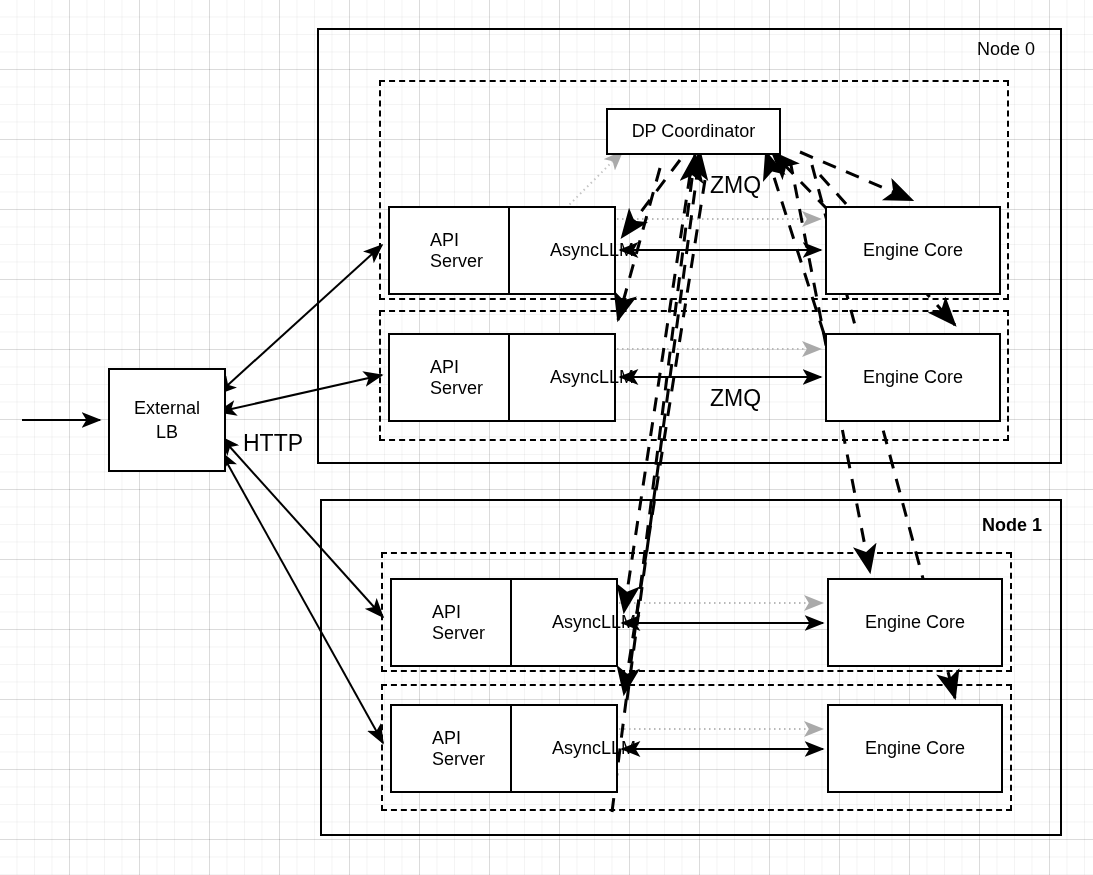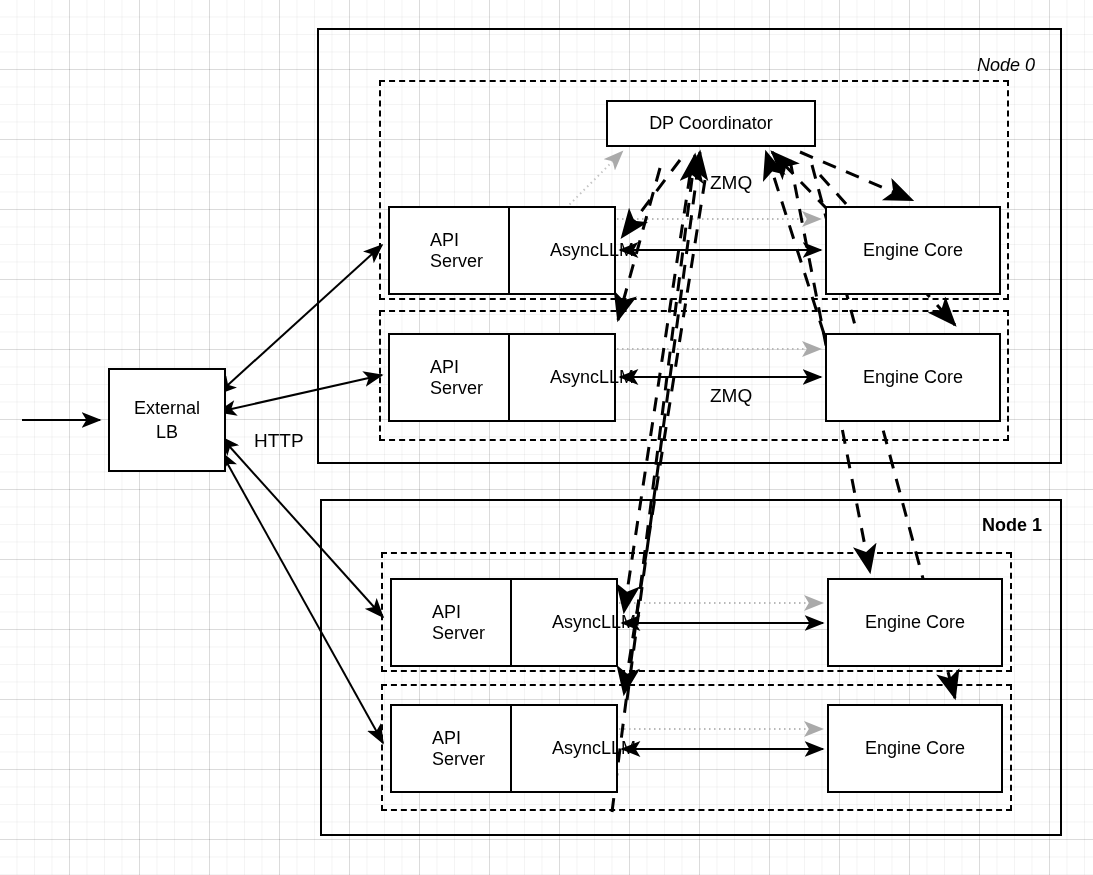"Node 0" div.node-label { font-style: italic -> none; top: 55px -> 39px }
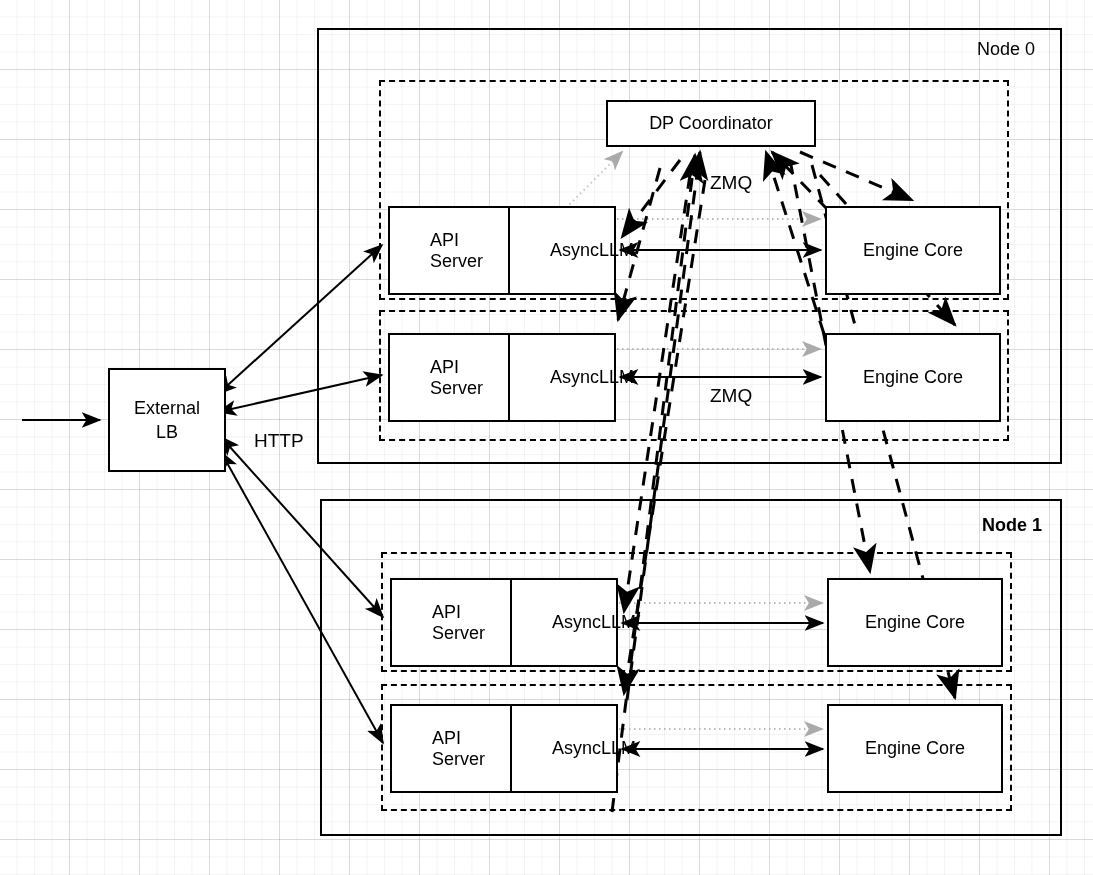"DP Coordinator" div.box { top: 100px -> 108px; width: 210px -> 175px }
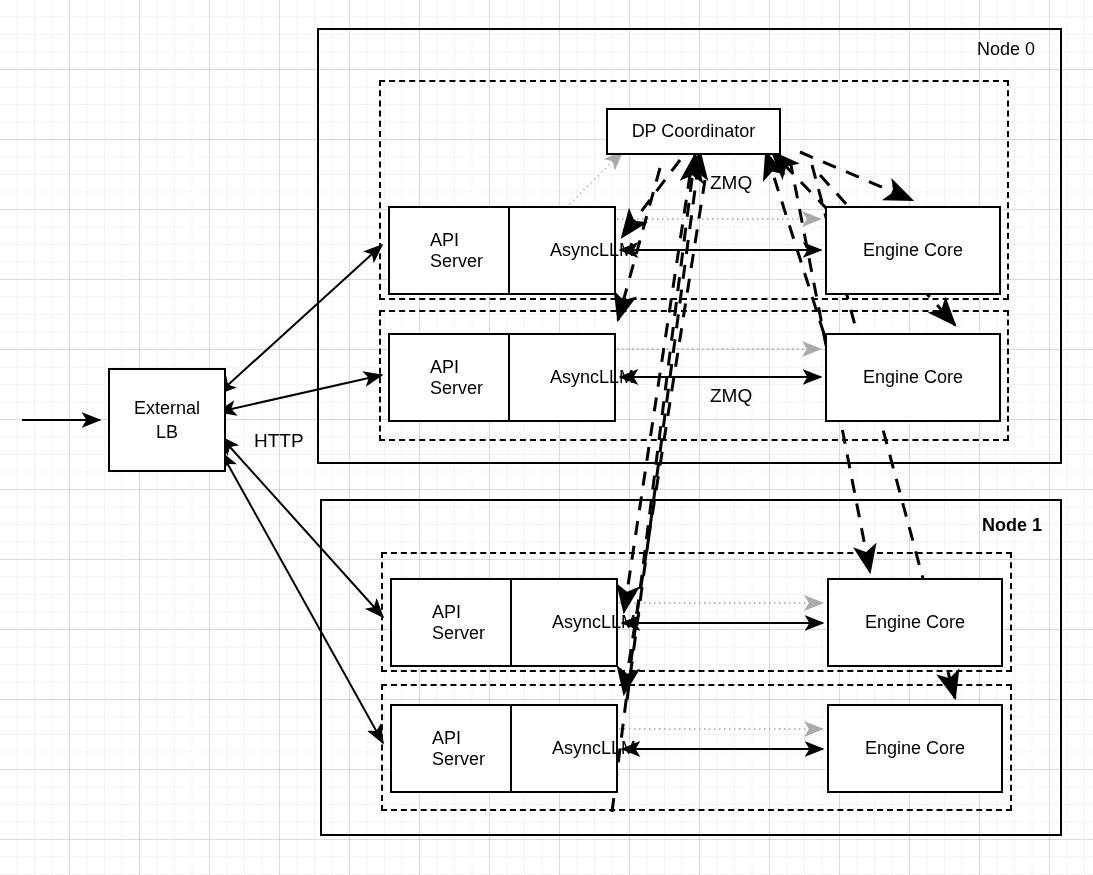"ZMQ" .edge-label { font-size: 19px -> 23px }
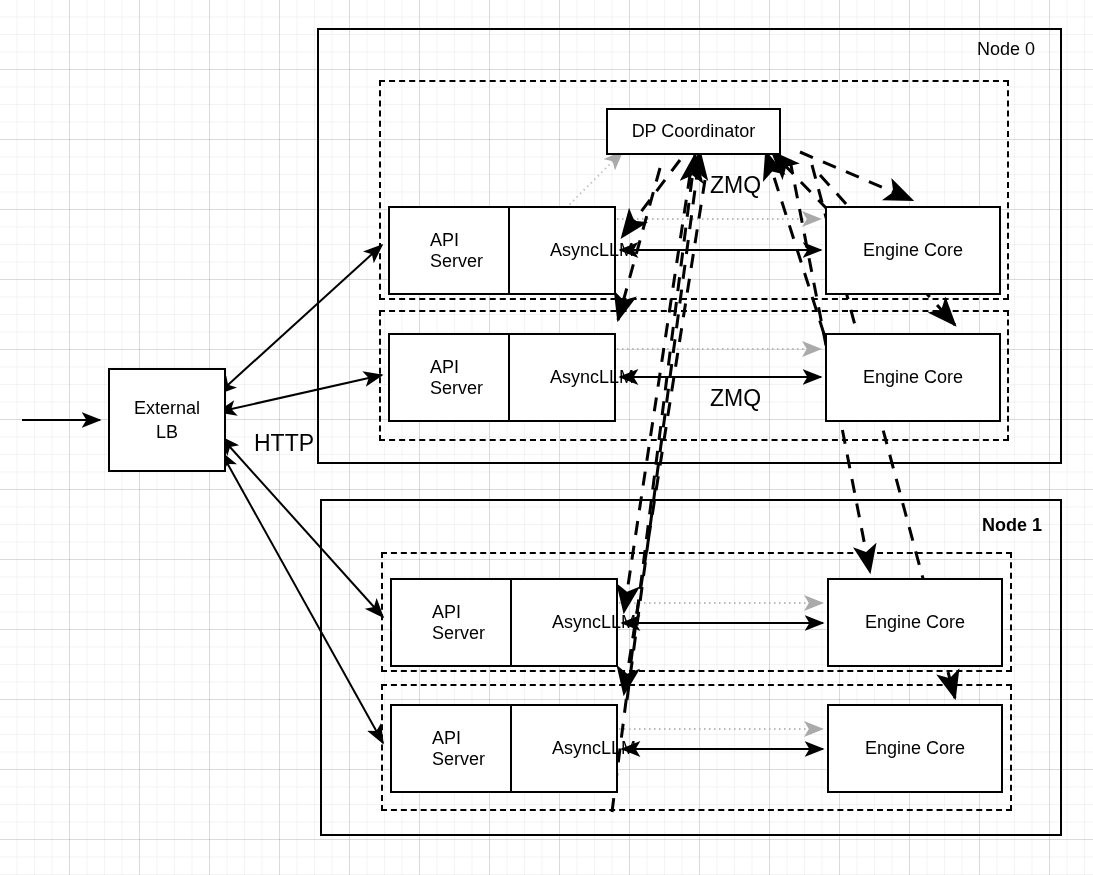"HTTP" div.edge-label { left: 254px -> 243px }
